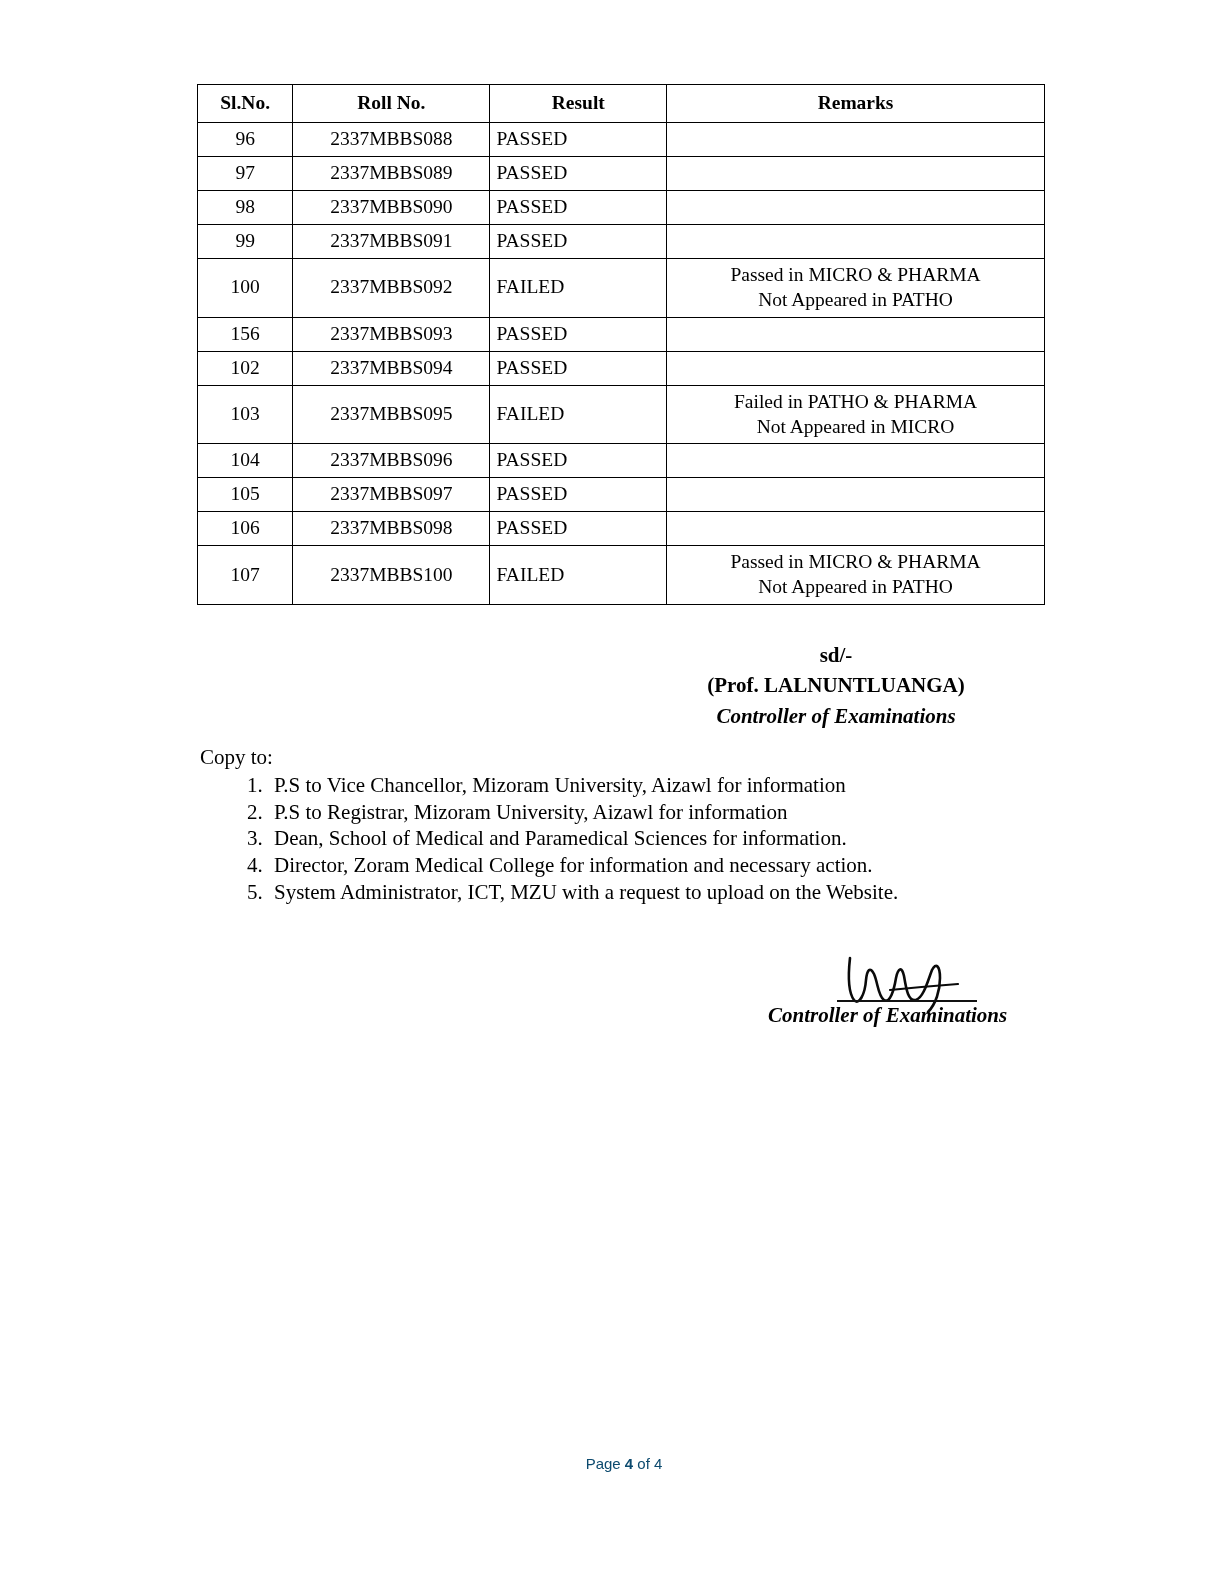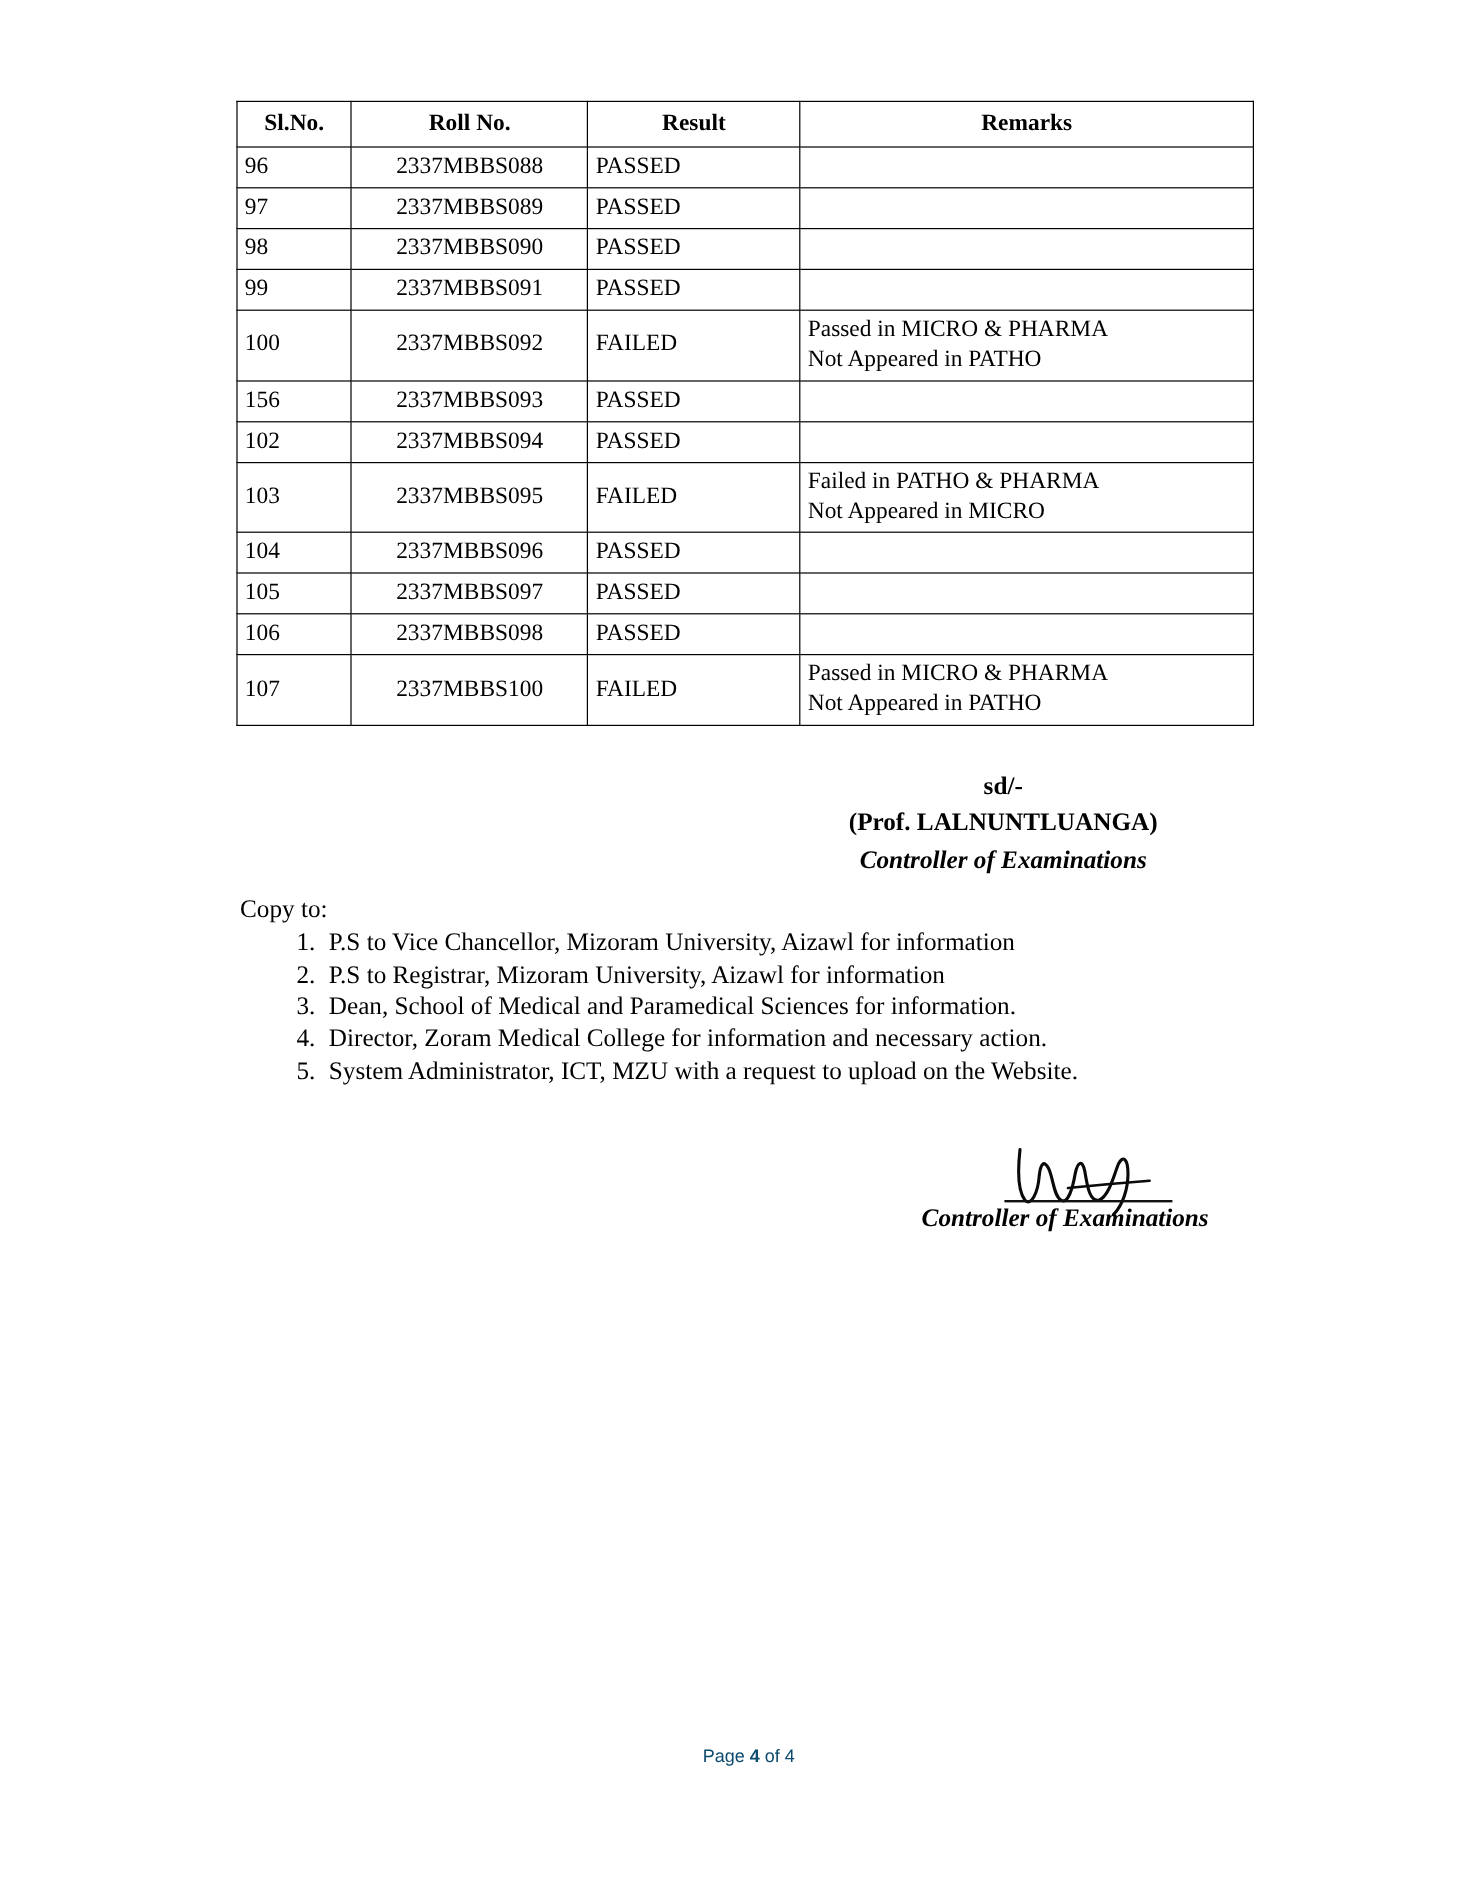"96" .col-sl { text-align: left -> center }
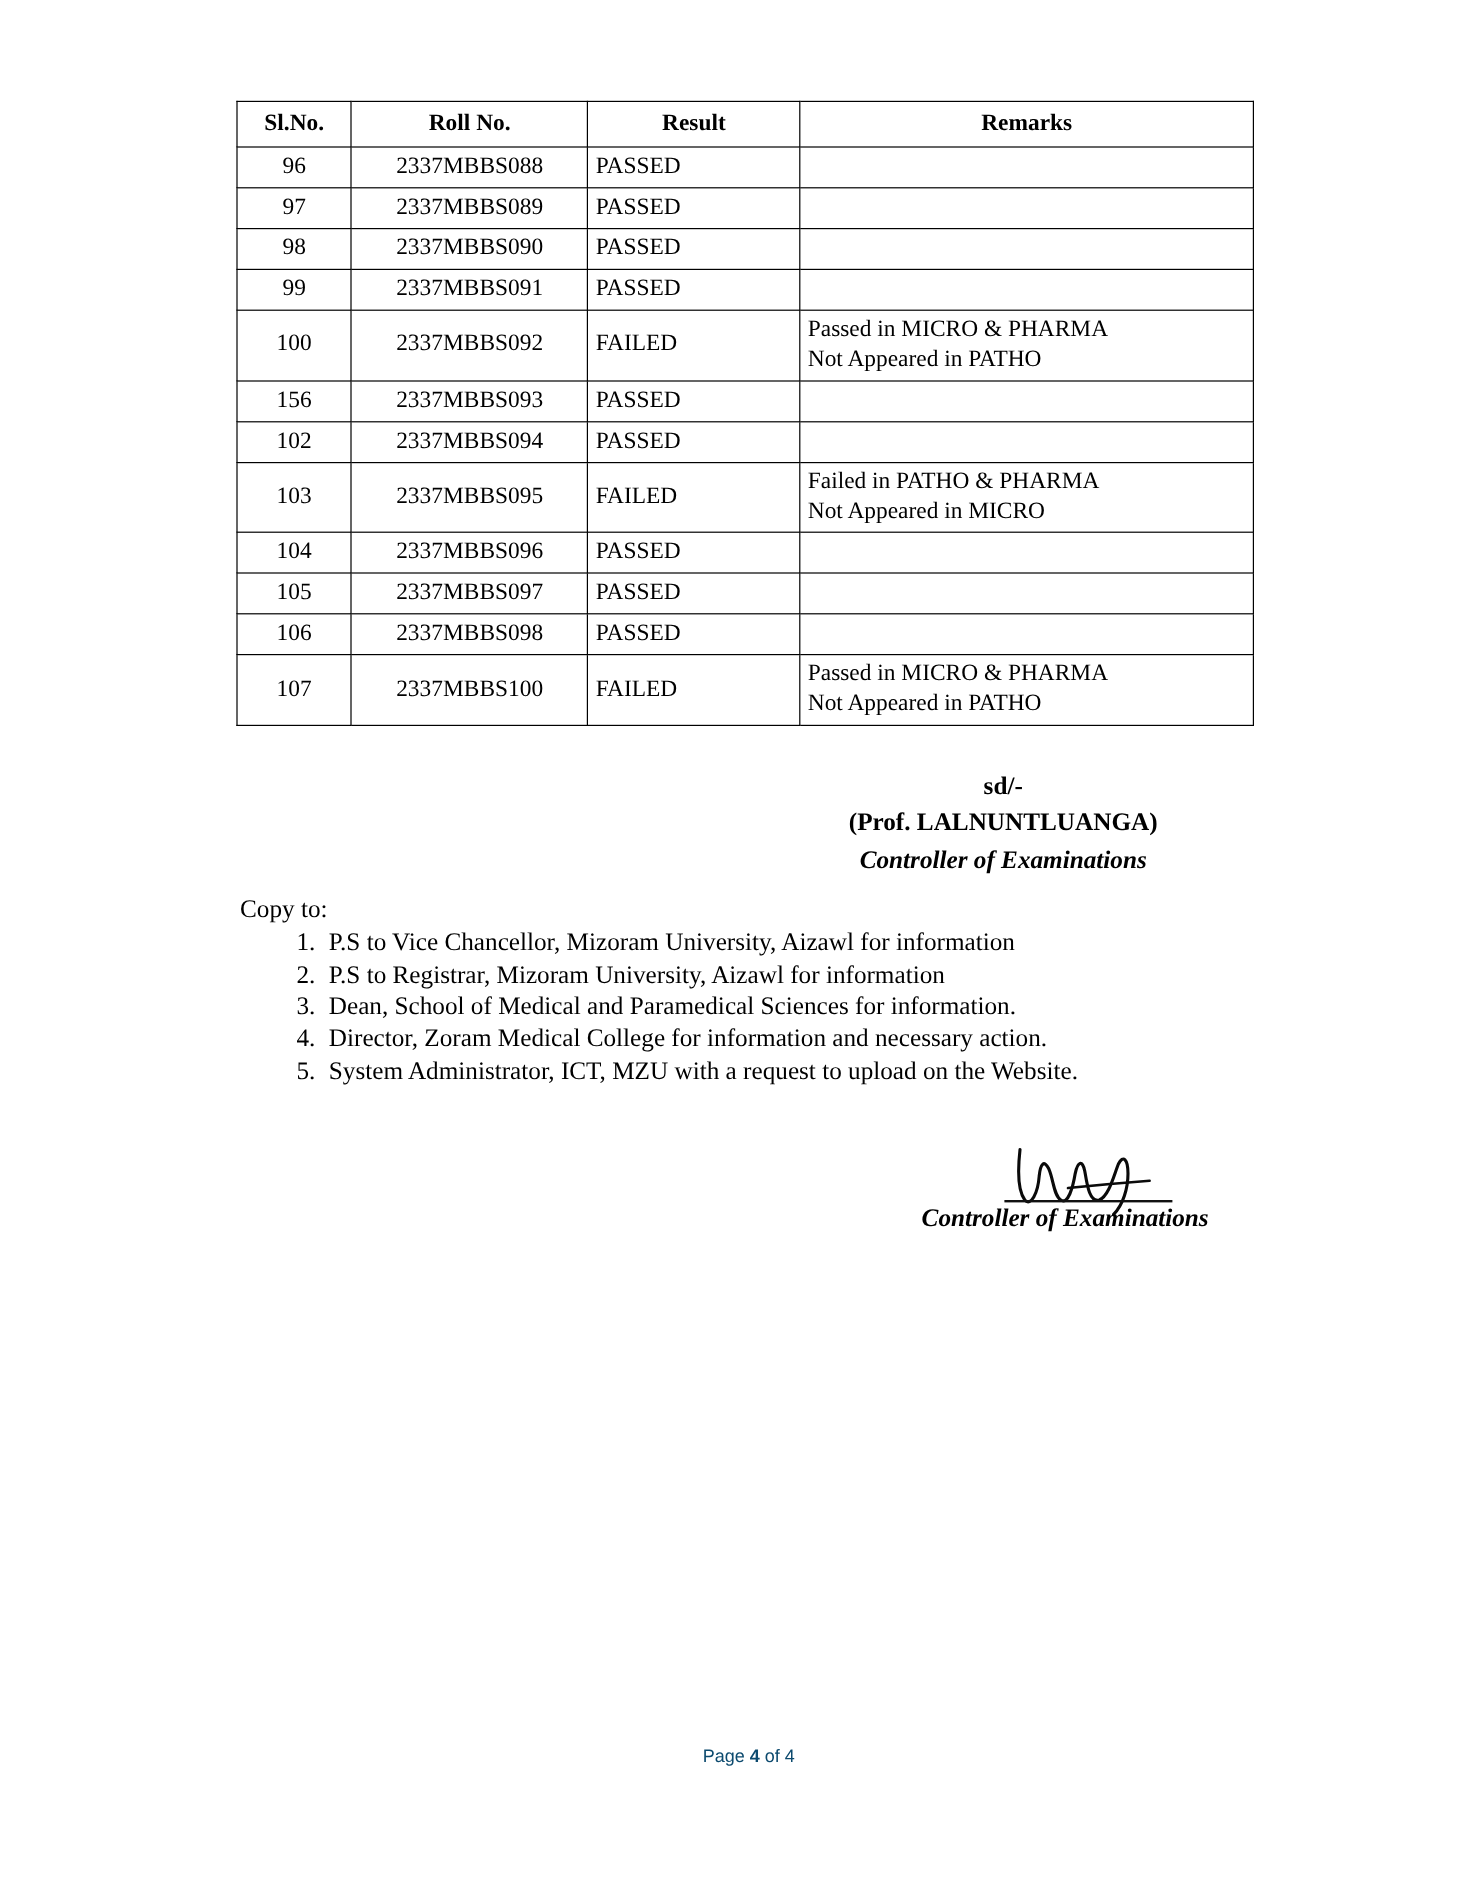"Passed in MICRO & PHARMA" .col-rem { text-align: left -> center }
